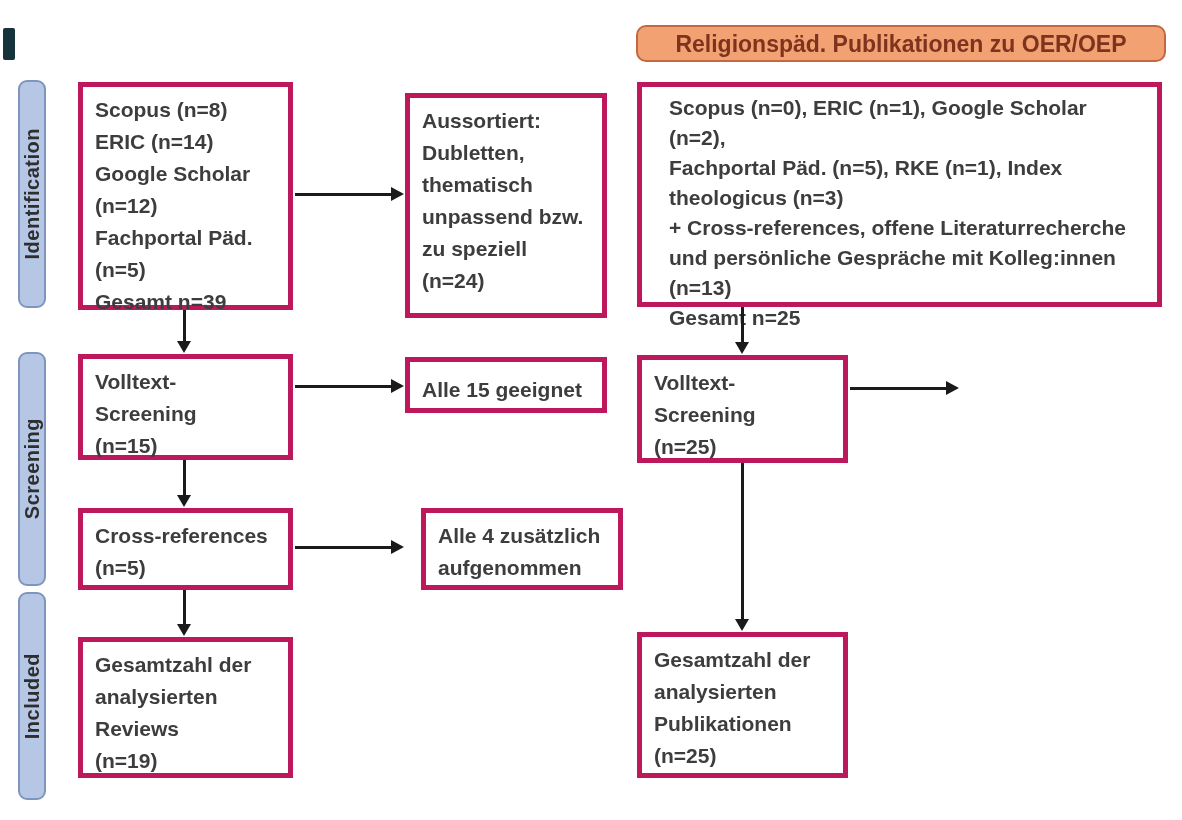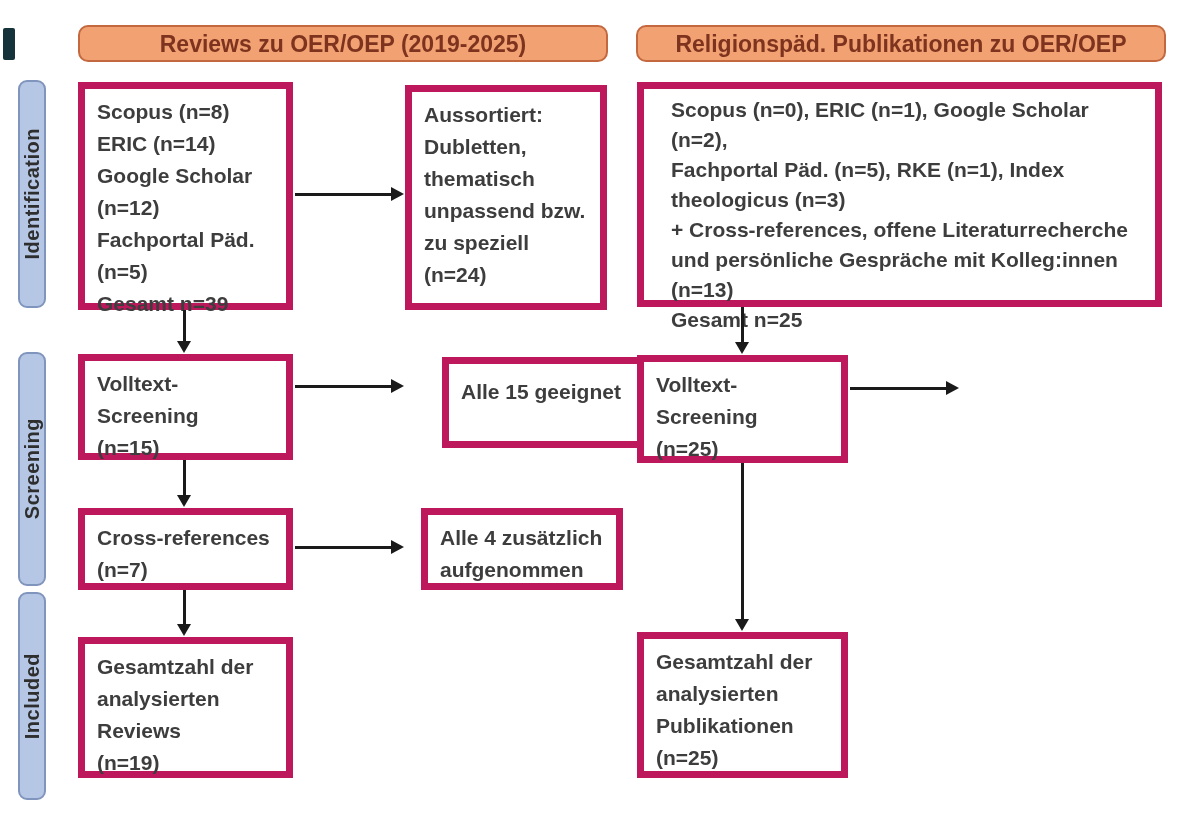"Reviews zu OER/OEP (2019-2025)" div.banner { html: <div>Reviews zu OER/OEP (2019-2025)</div> -> none }
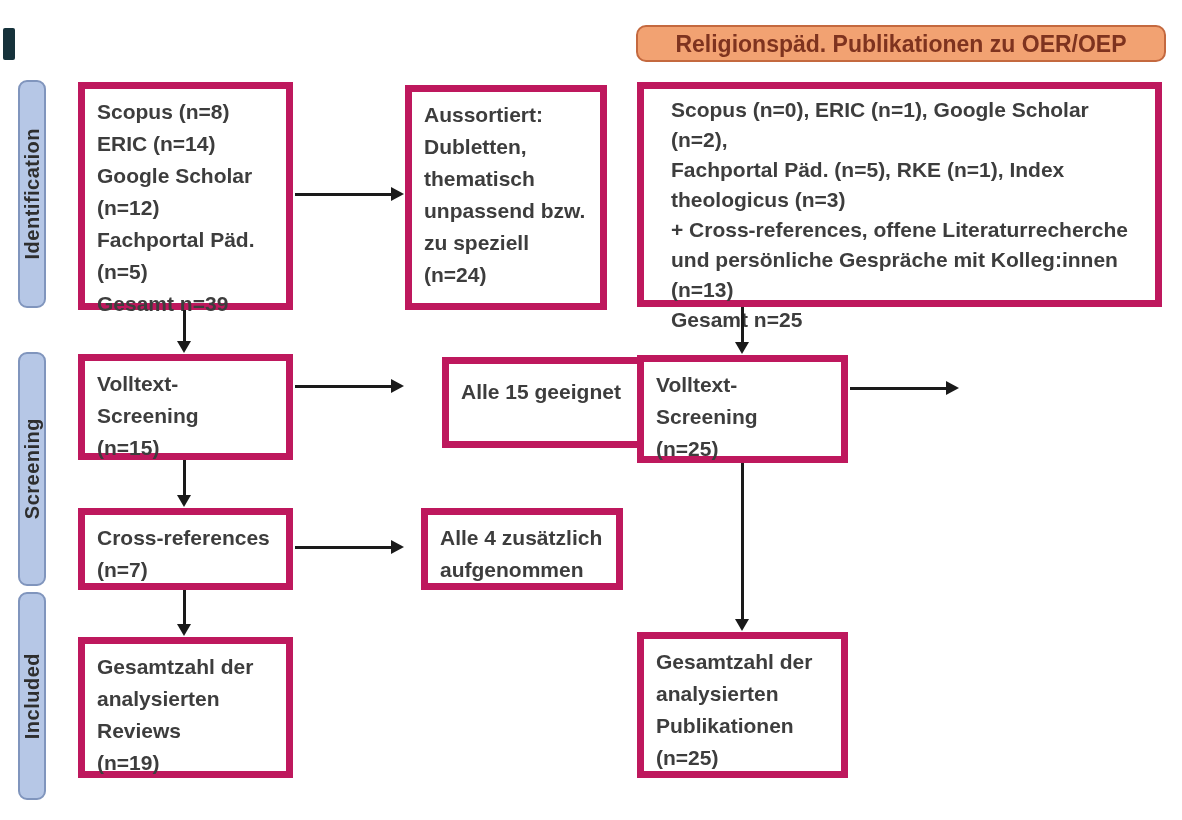"Scopus (n=8)" .box { border: 7px solid #be185d -> 5px solid #be185d }
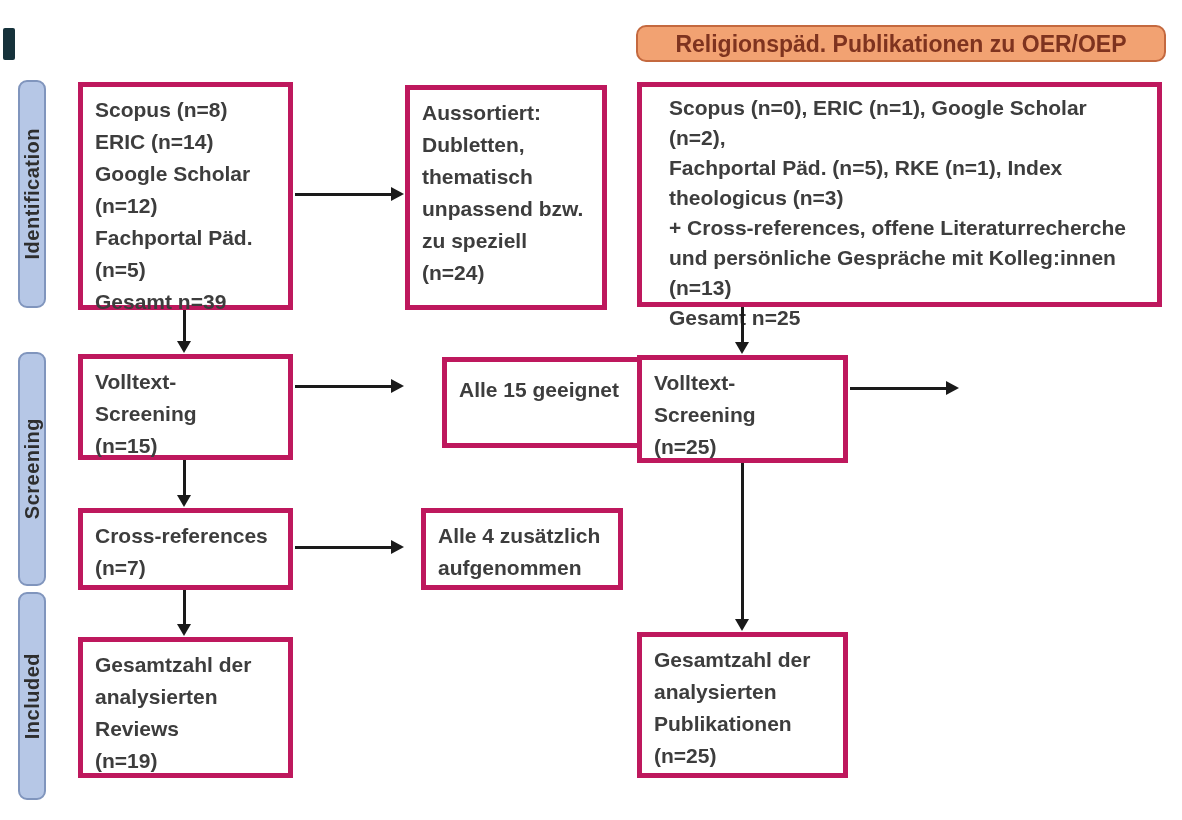"Aussortiert:" div.box { top: 85px -> 93px }
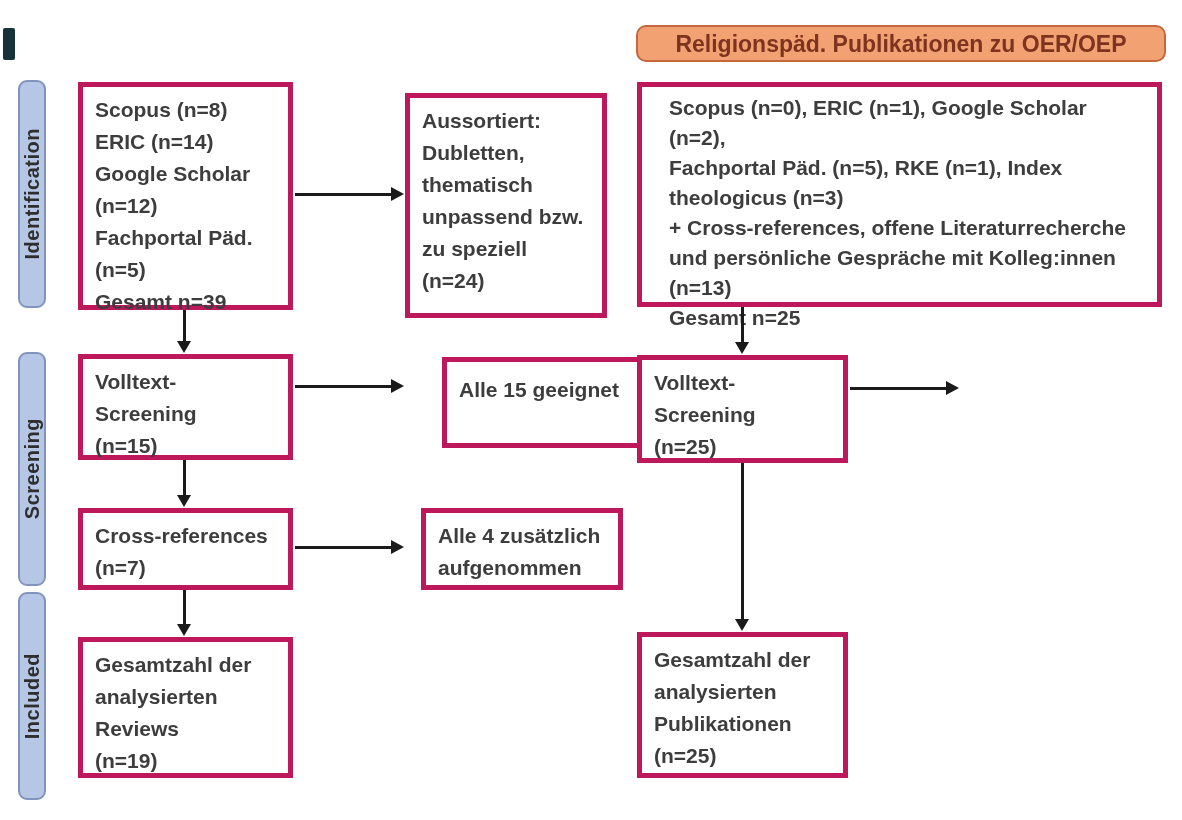"Alle 15 geeignet" div.box { height: 91px -> 56px; margin-left: 37px -> none }
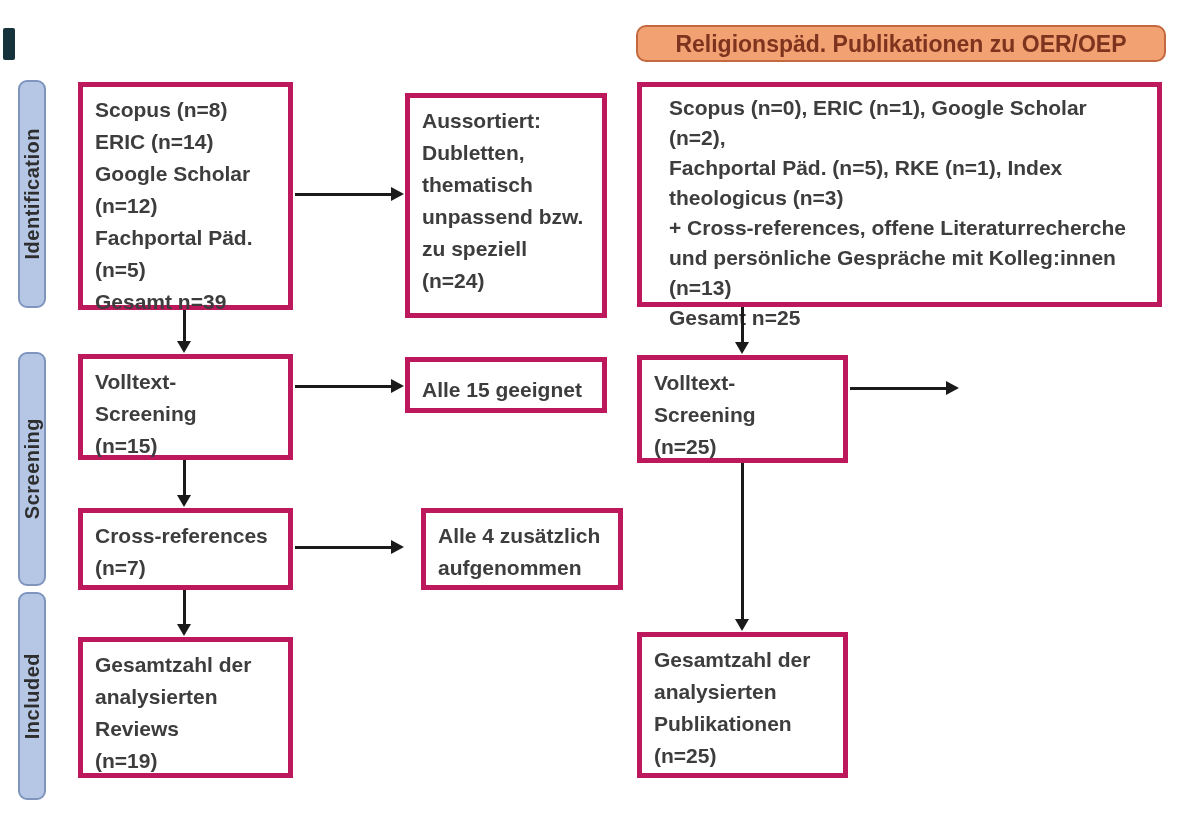"Cross-references" div.box { text: 7 -> 5 }
